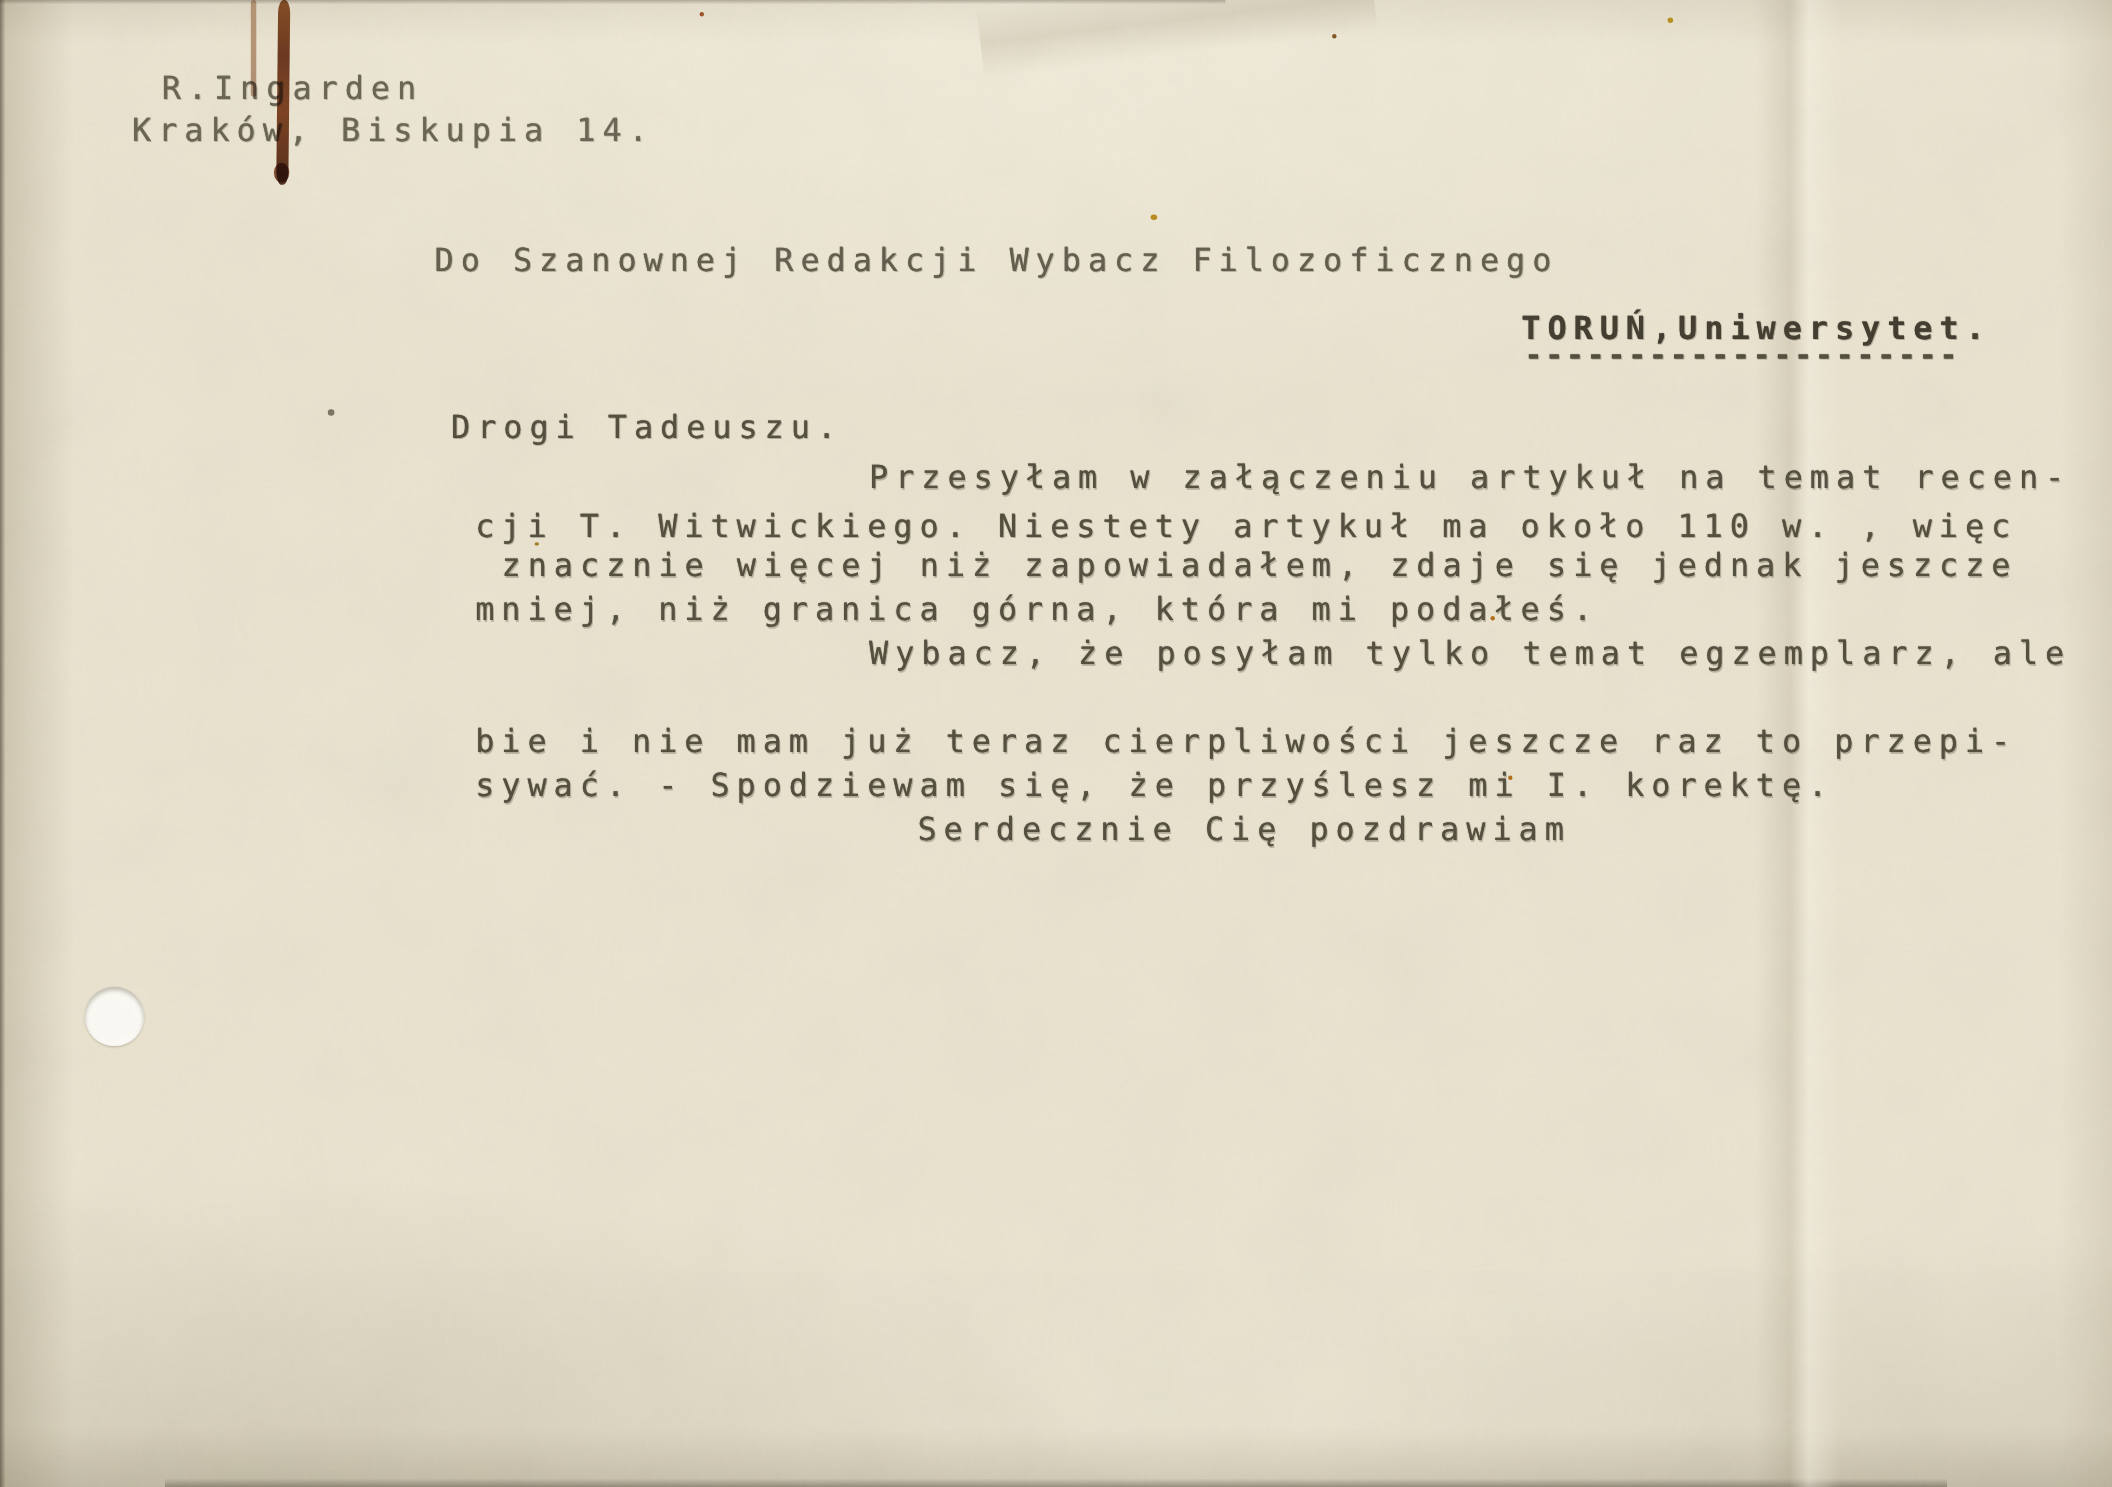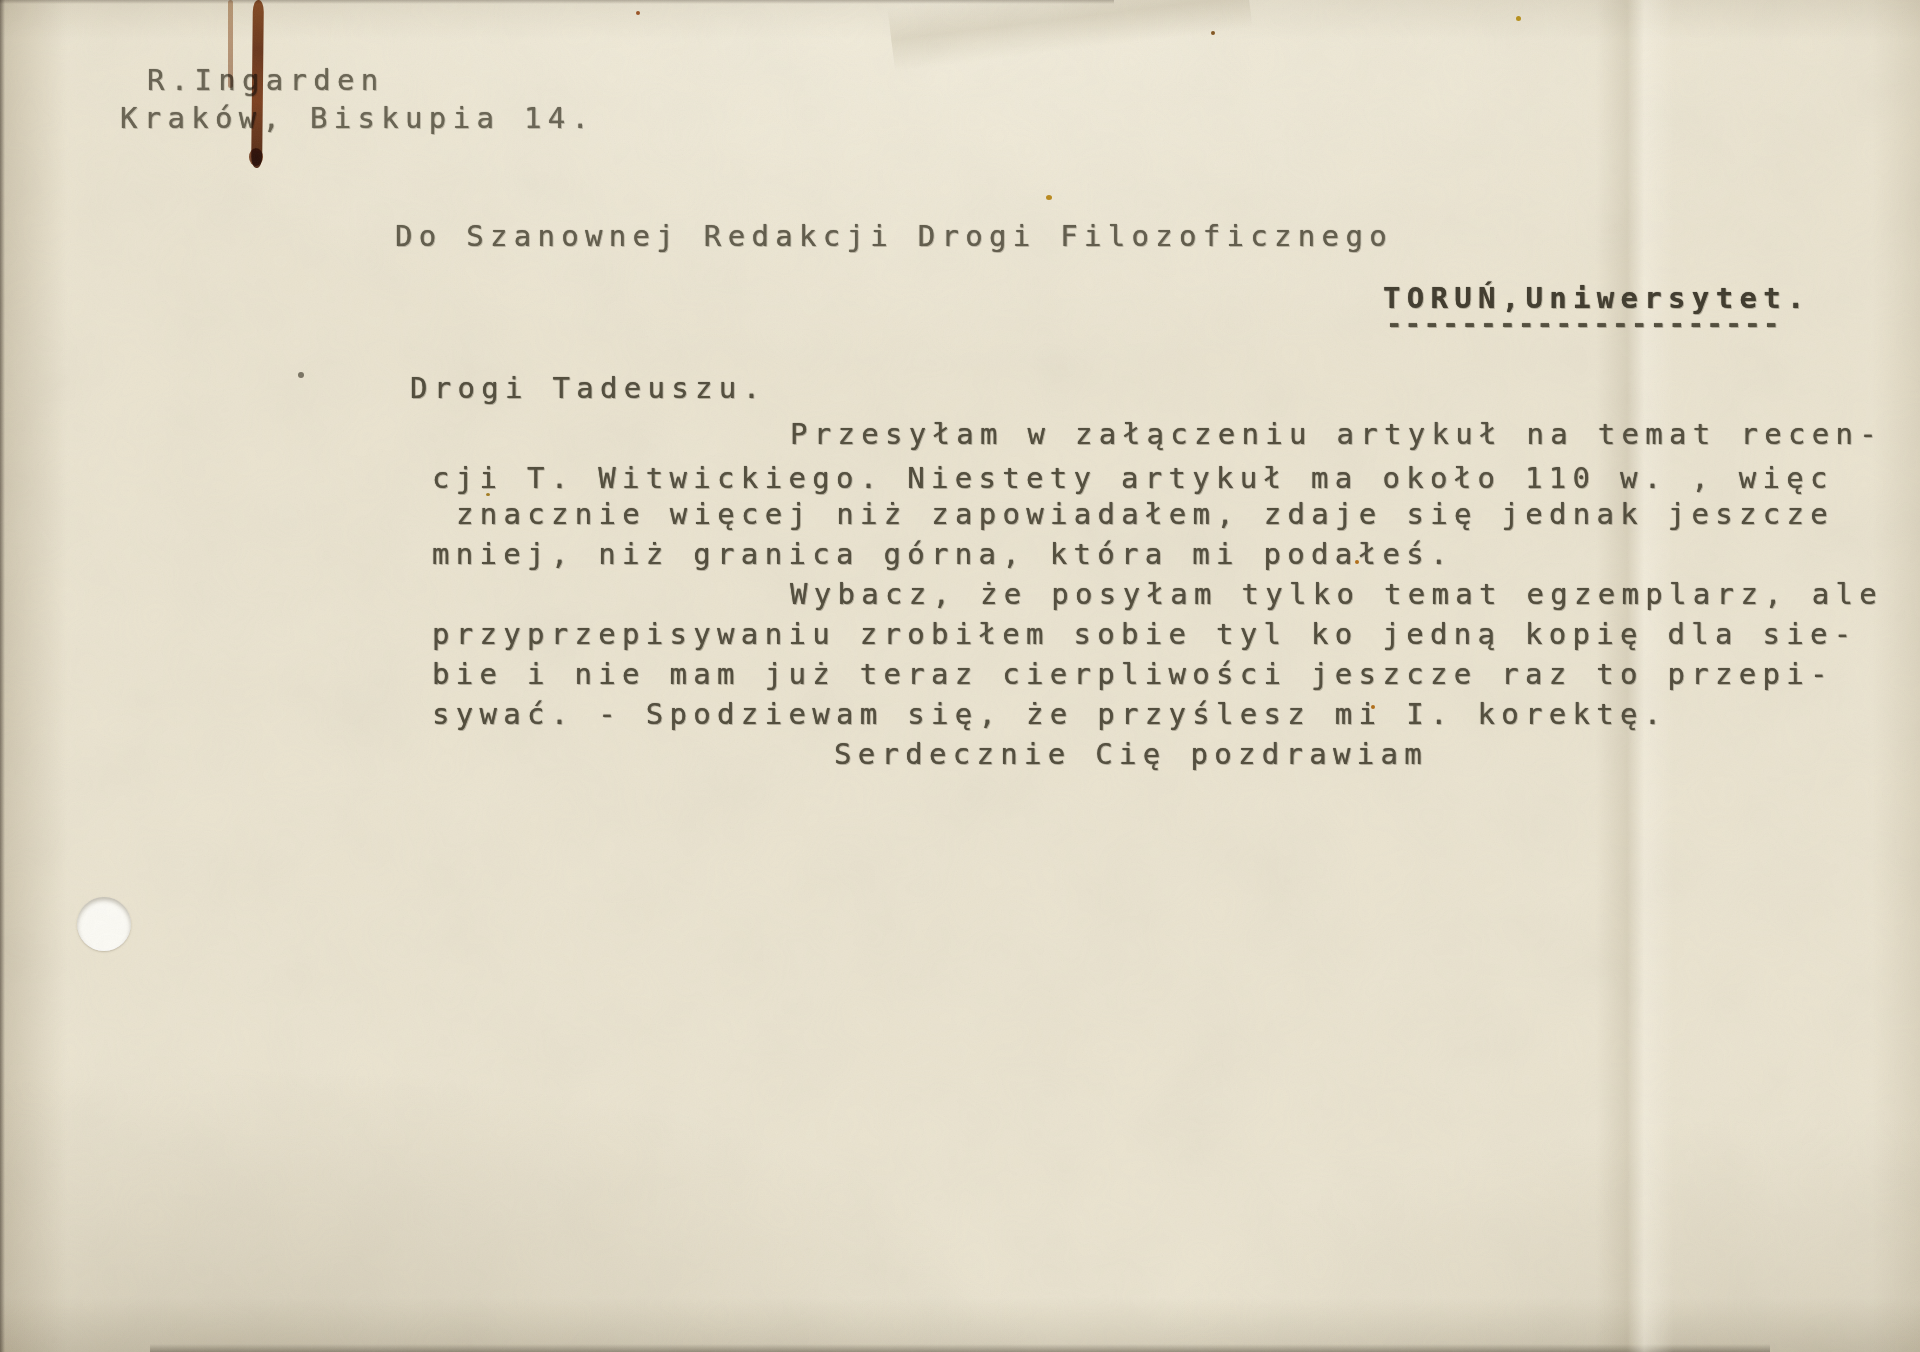"Do Szanownej Redakcji Drogi" div.typed { text: Drogi -> Wybacz }
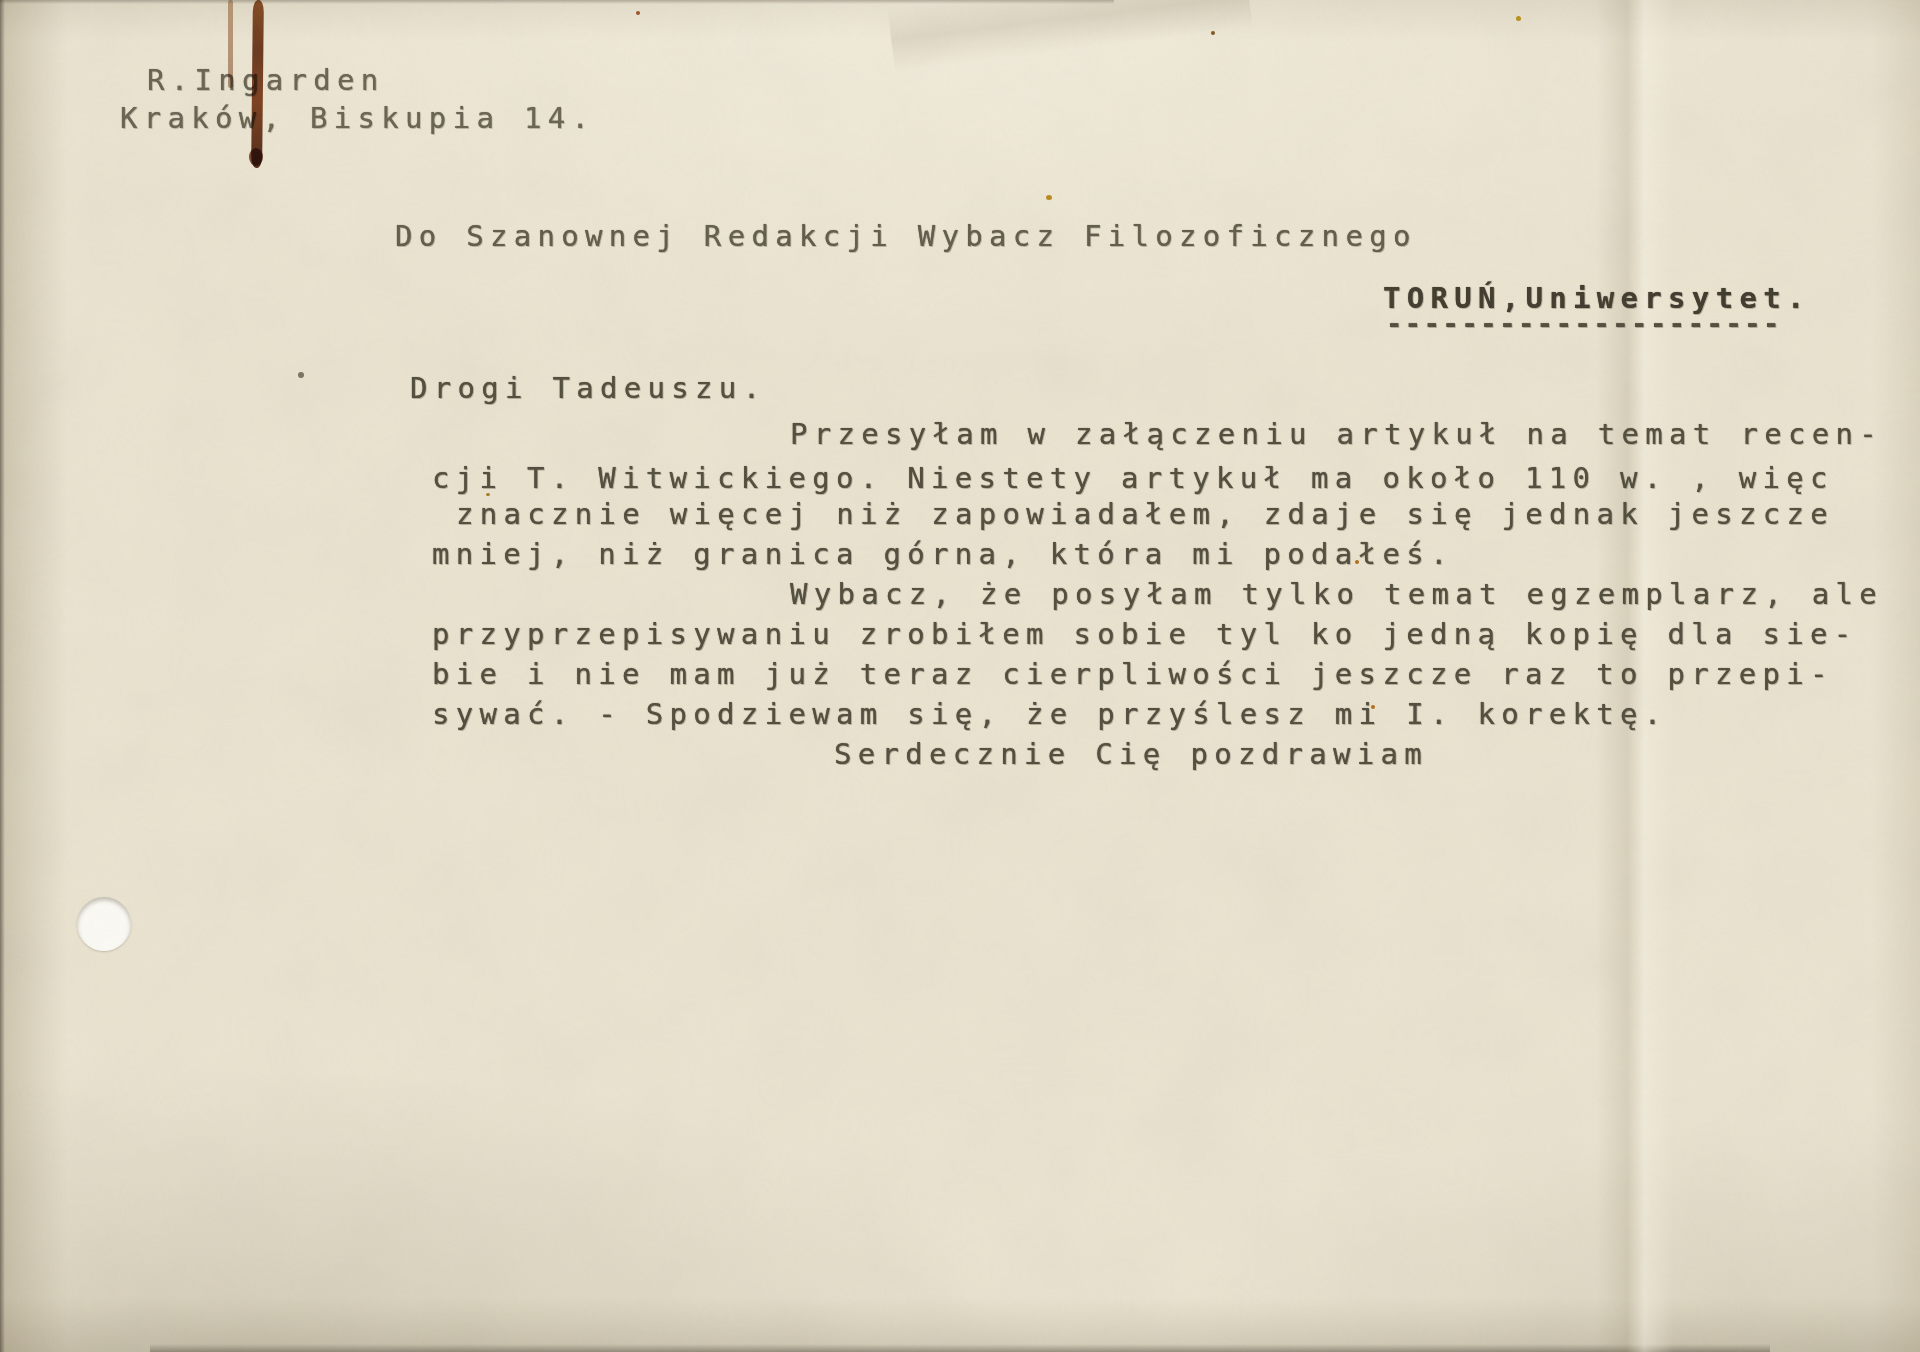"przyprzepisywaniu zrobiłem sobie tyl ko" div.typed { html: <div>przyprzepisywaniu zrobiłem sobie tyl ko jedną kopię dla sie-</div> -> none }
